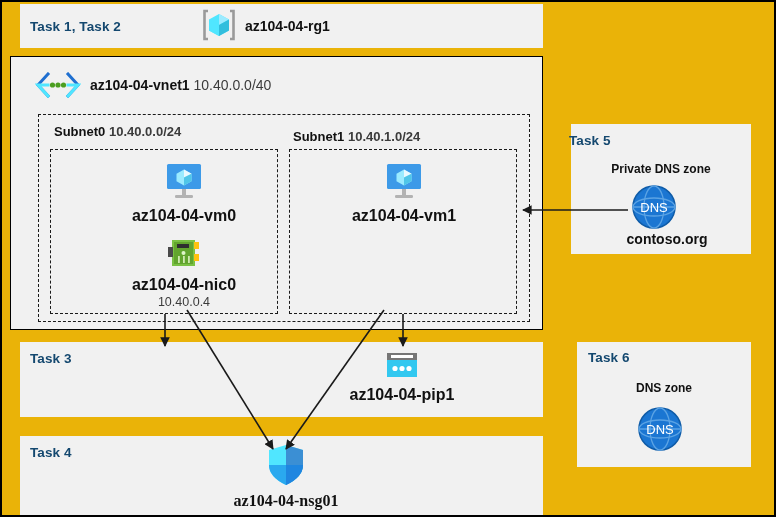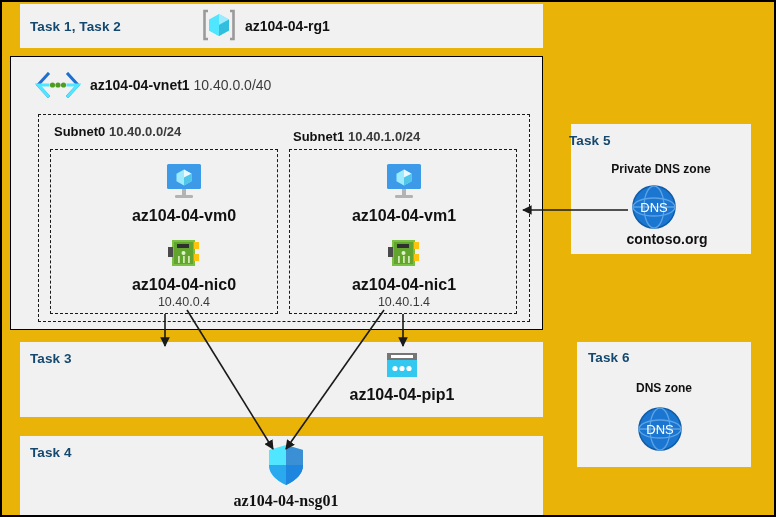"az104-04-nic1" div.node { html: <div> <svg> <rect></rect> <rect></rect> <rect></rect> <rect></rect> <rect></rect> <rect></rect> <circle></circle> <rect></rect> <rect></rect> <rect></rect> </svg> <div>az104-04-nic1</div> <div>10.40.1.4</div> </div> -> none }
